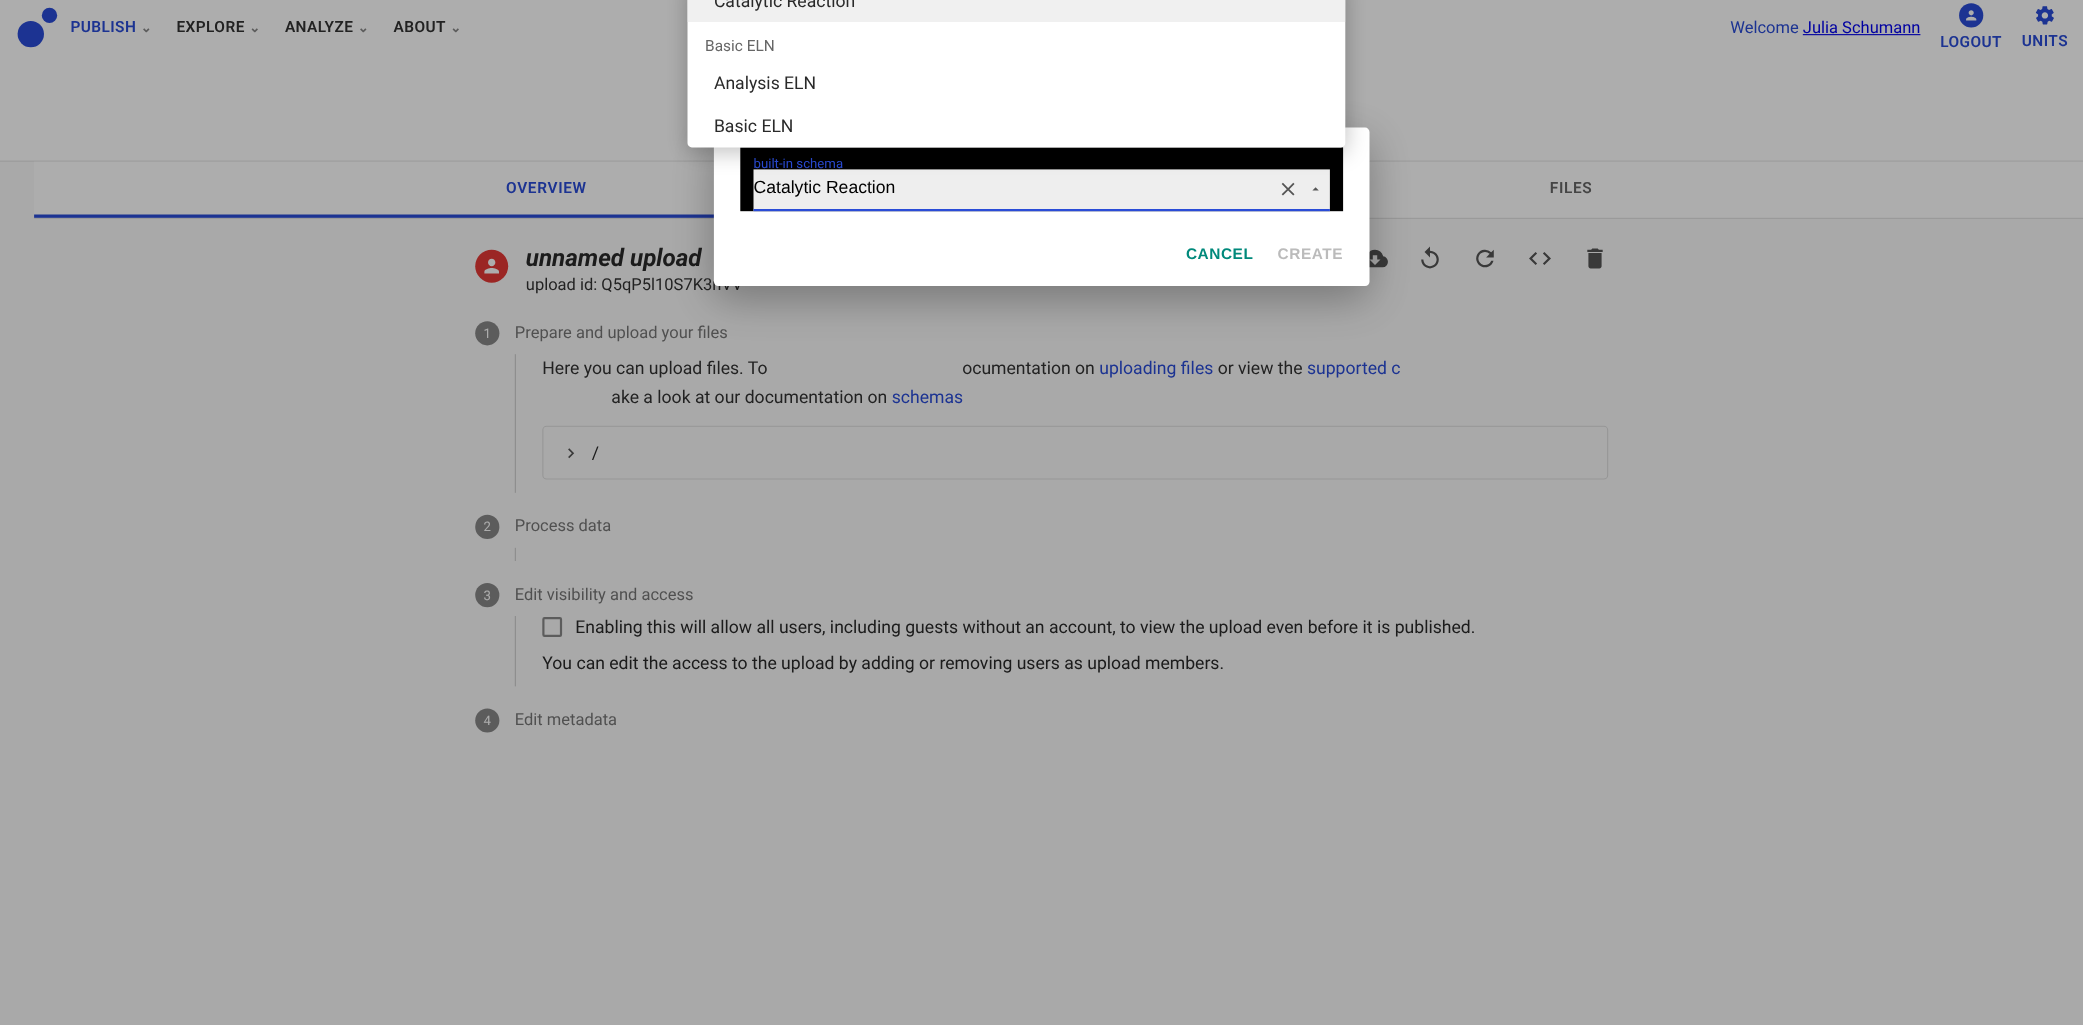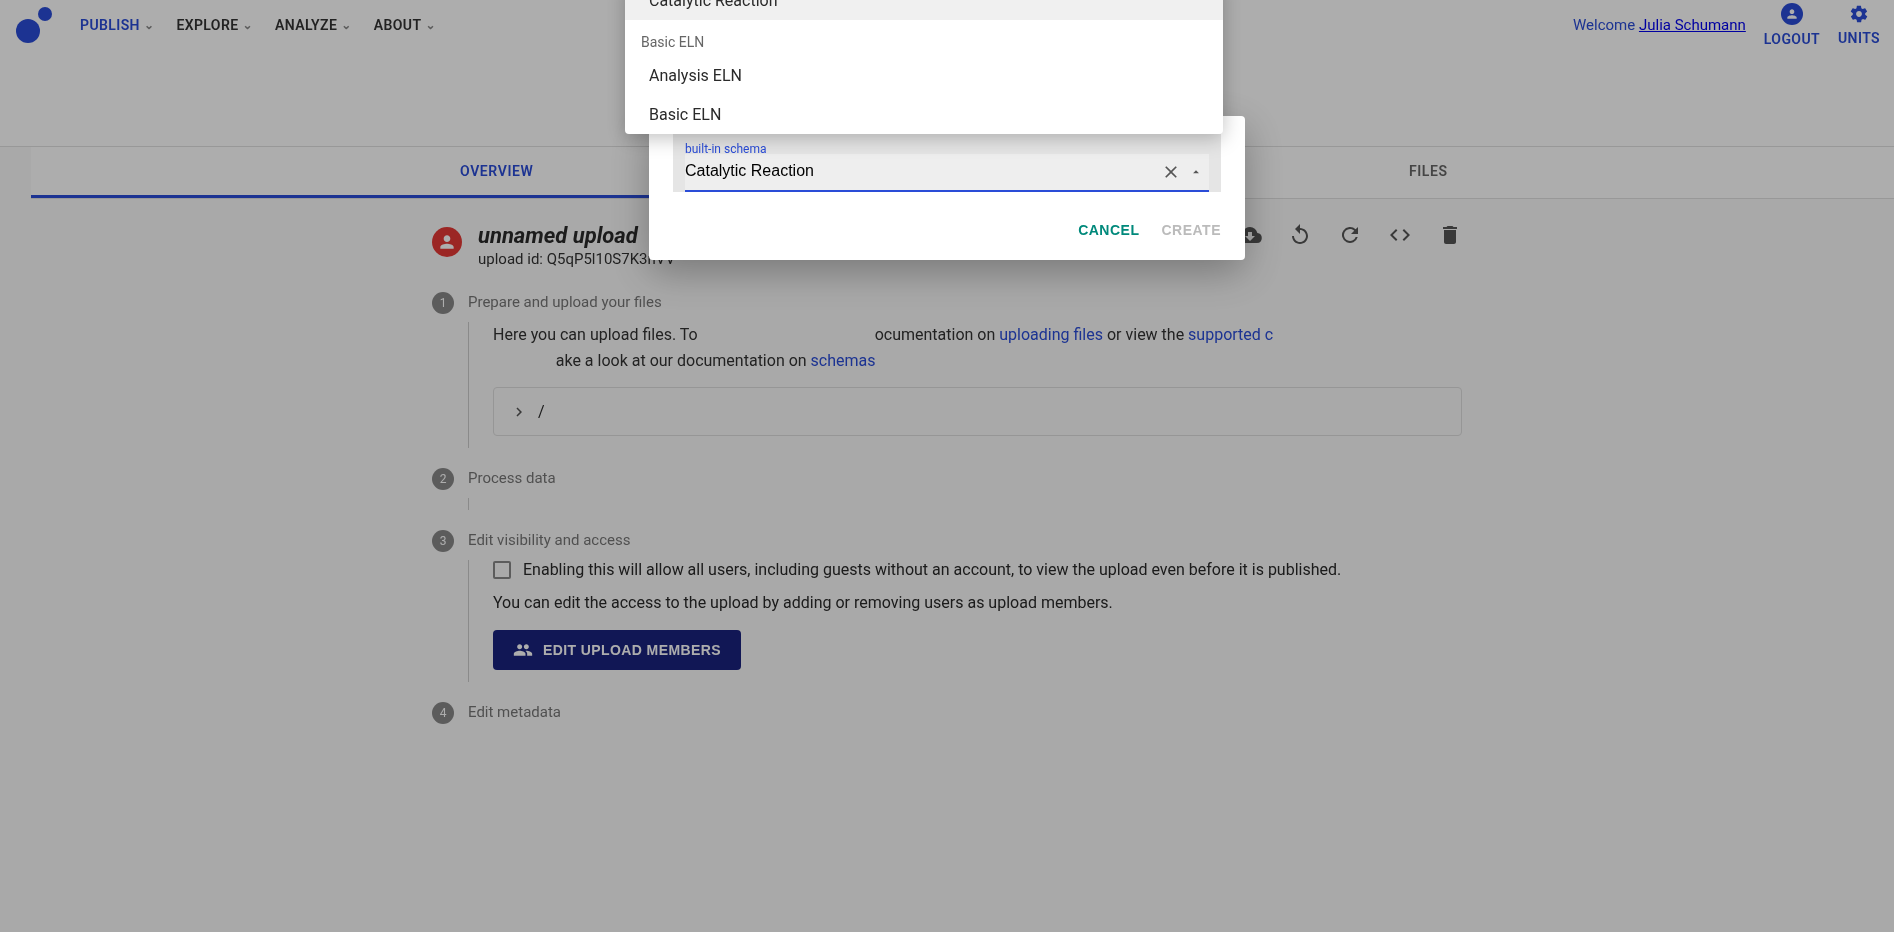"PUBLISH" .nav-menu { margin-left: 16px -> none }
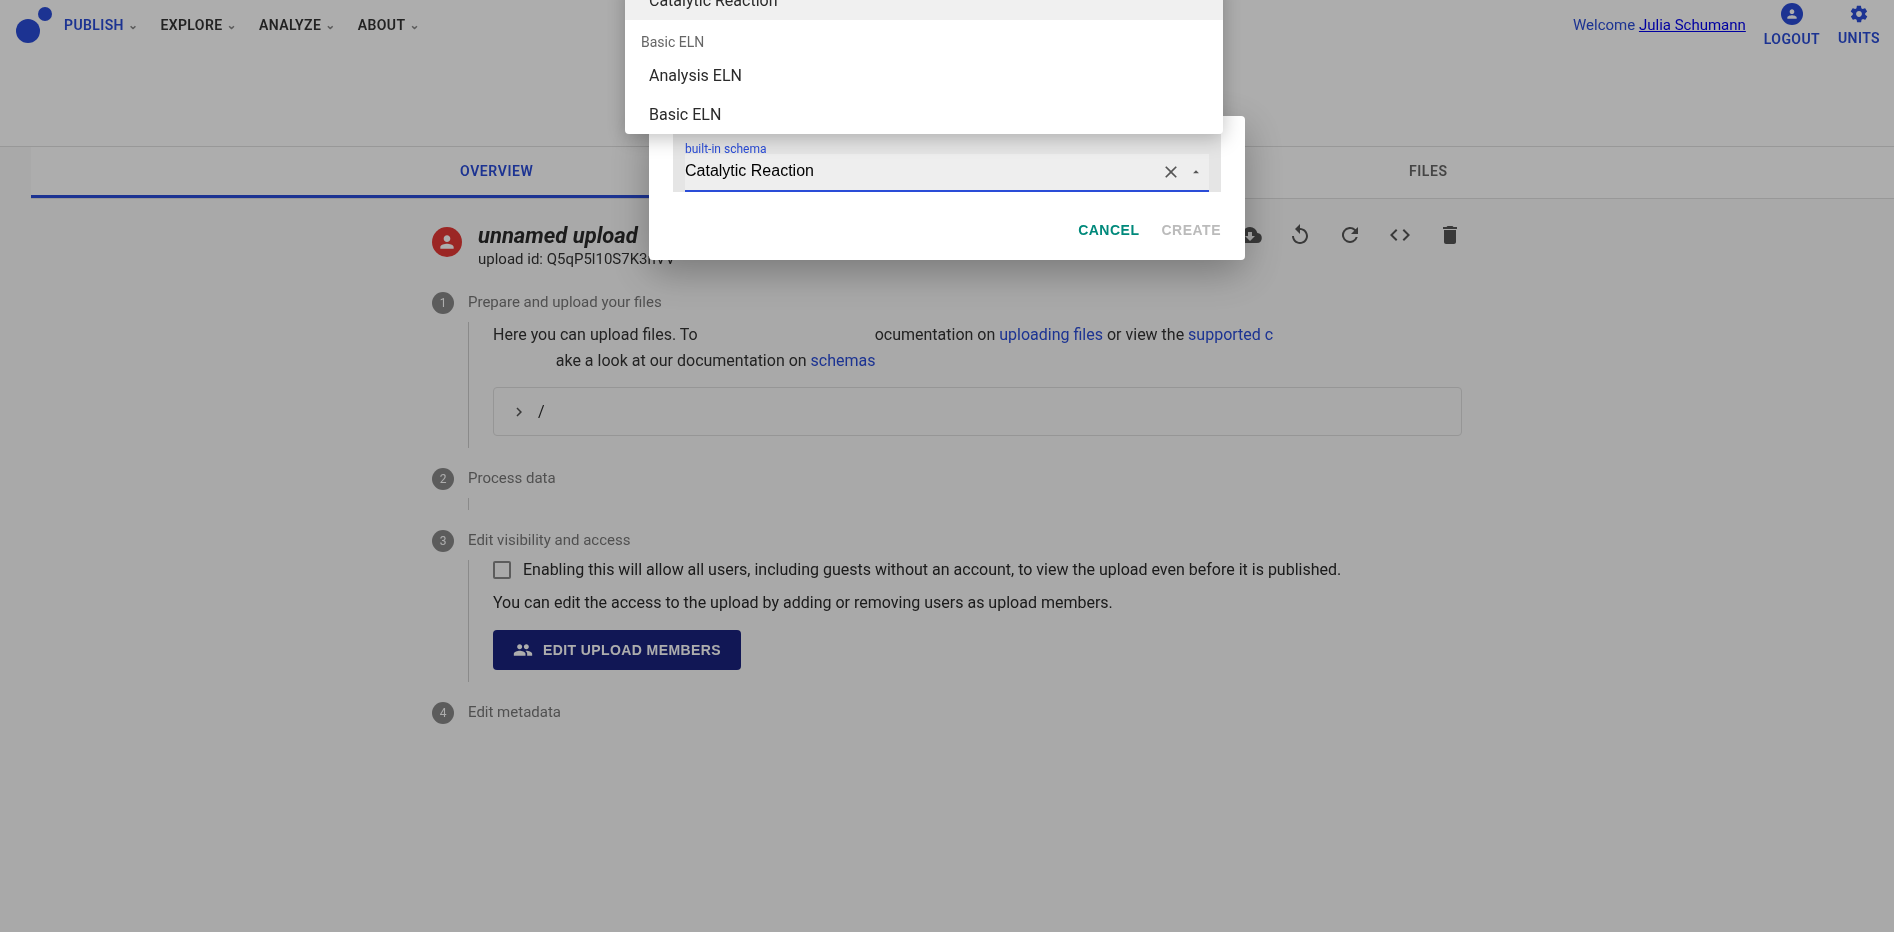"built-in schema" div { background: #e5e5e5 -> #000000 }
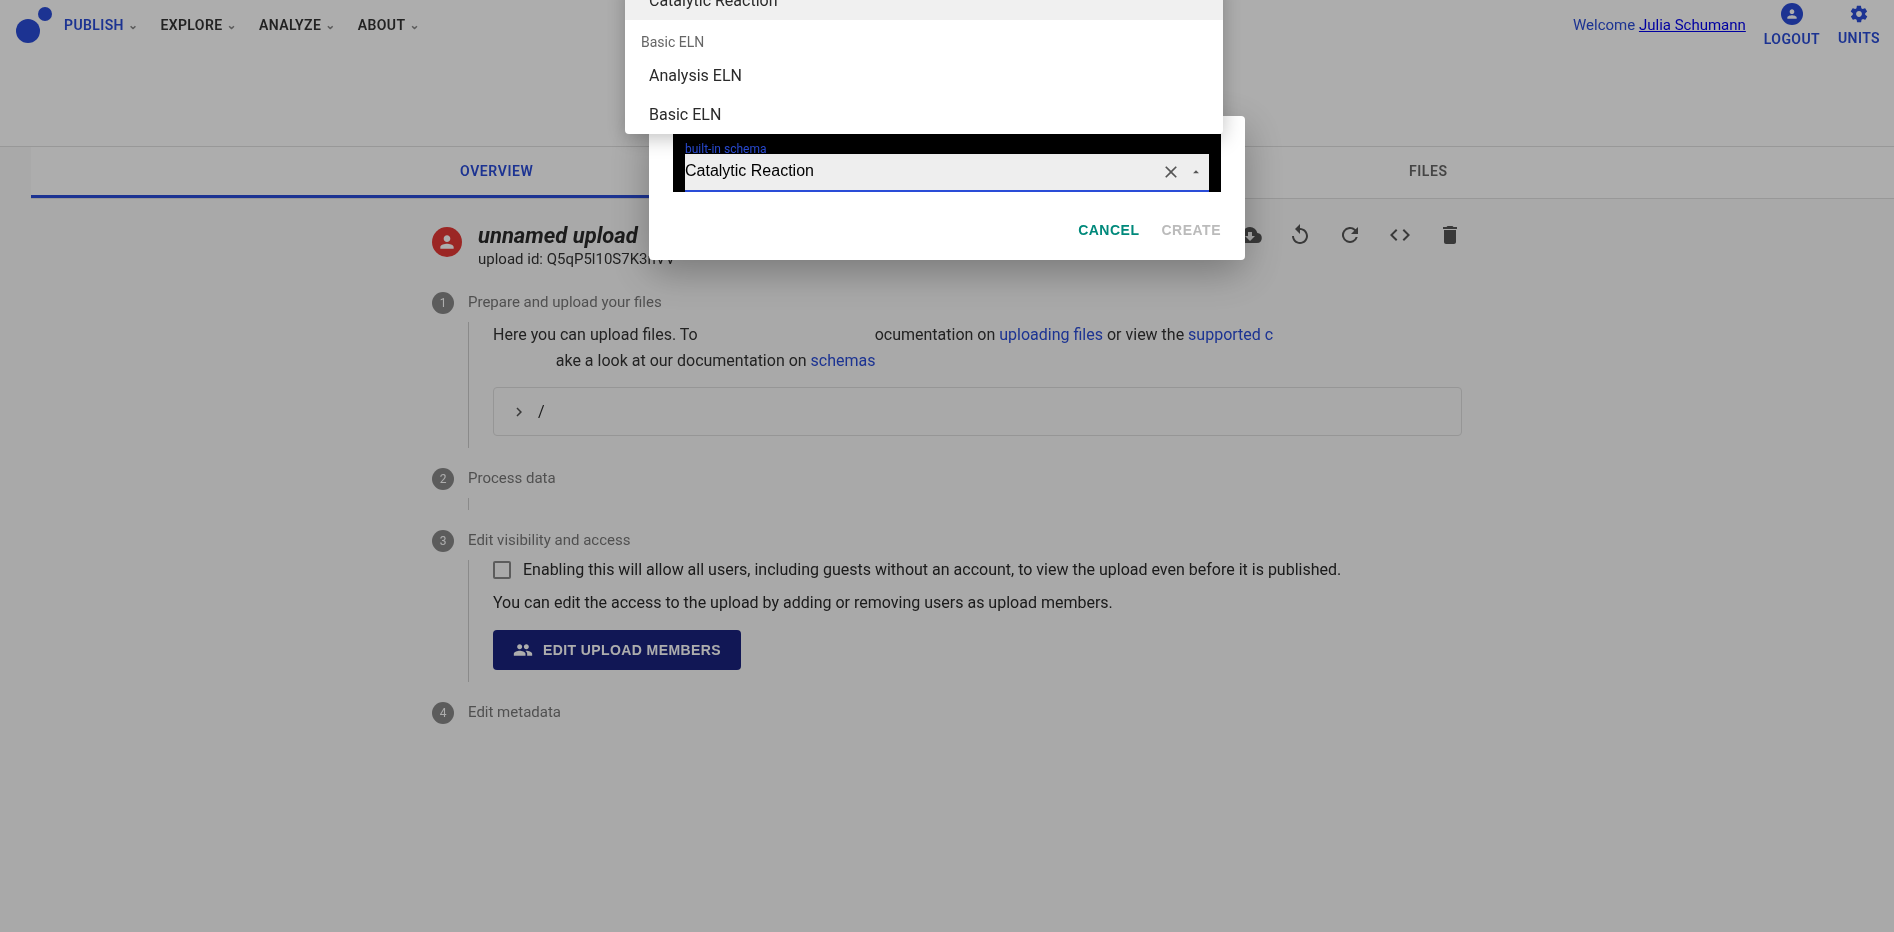"EDIT UPLOAD MEMBERS" button.btn { html: <button> <svg> <path></path> </svg> <span>EDIT UPLOAD MEMBERS</span> </button> -> none }
